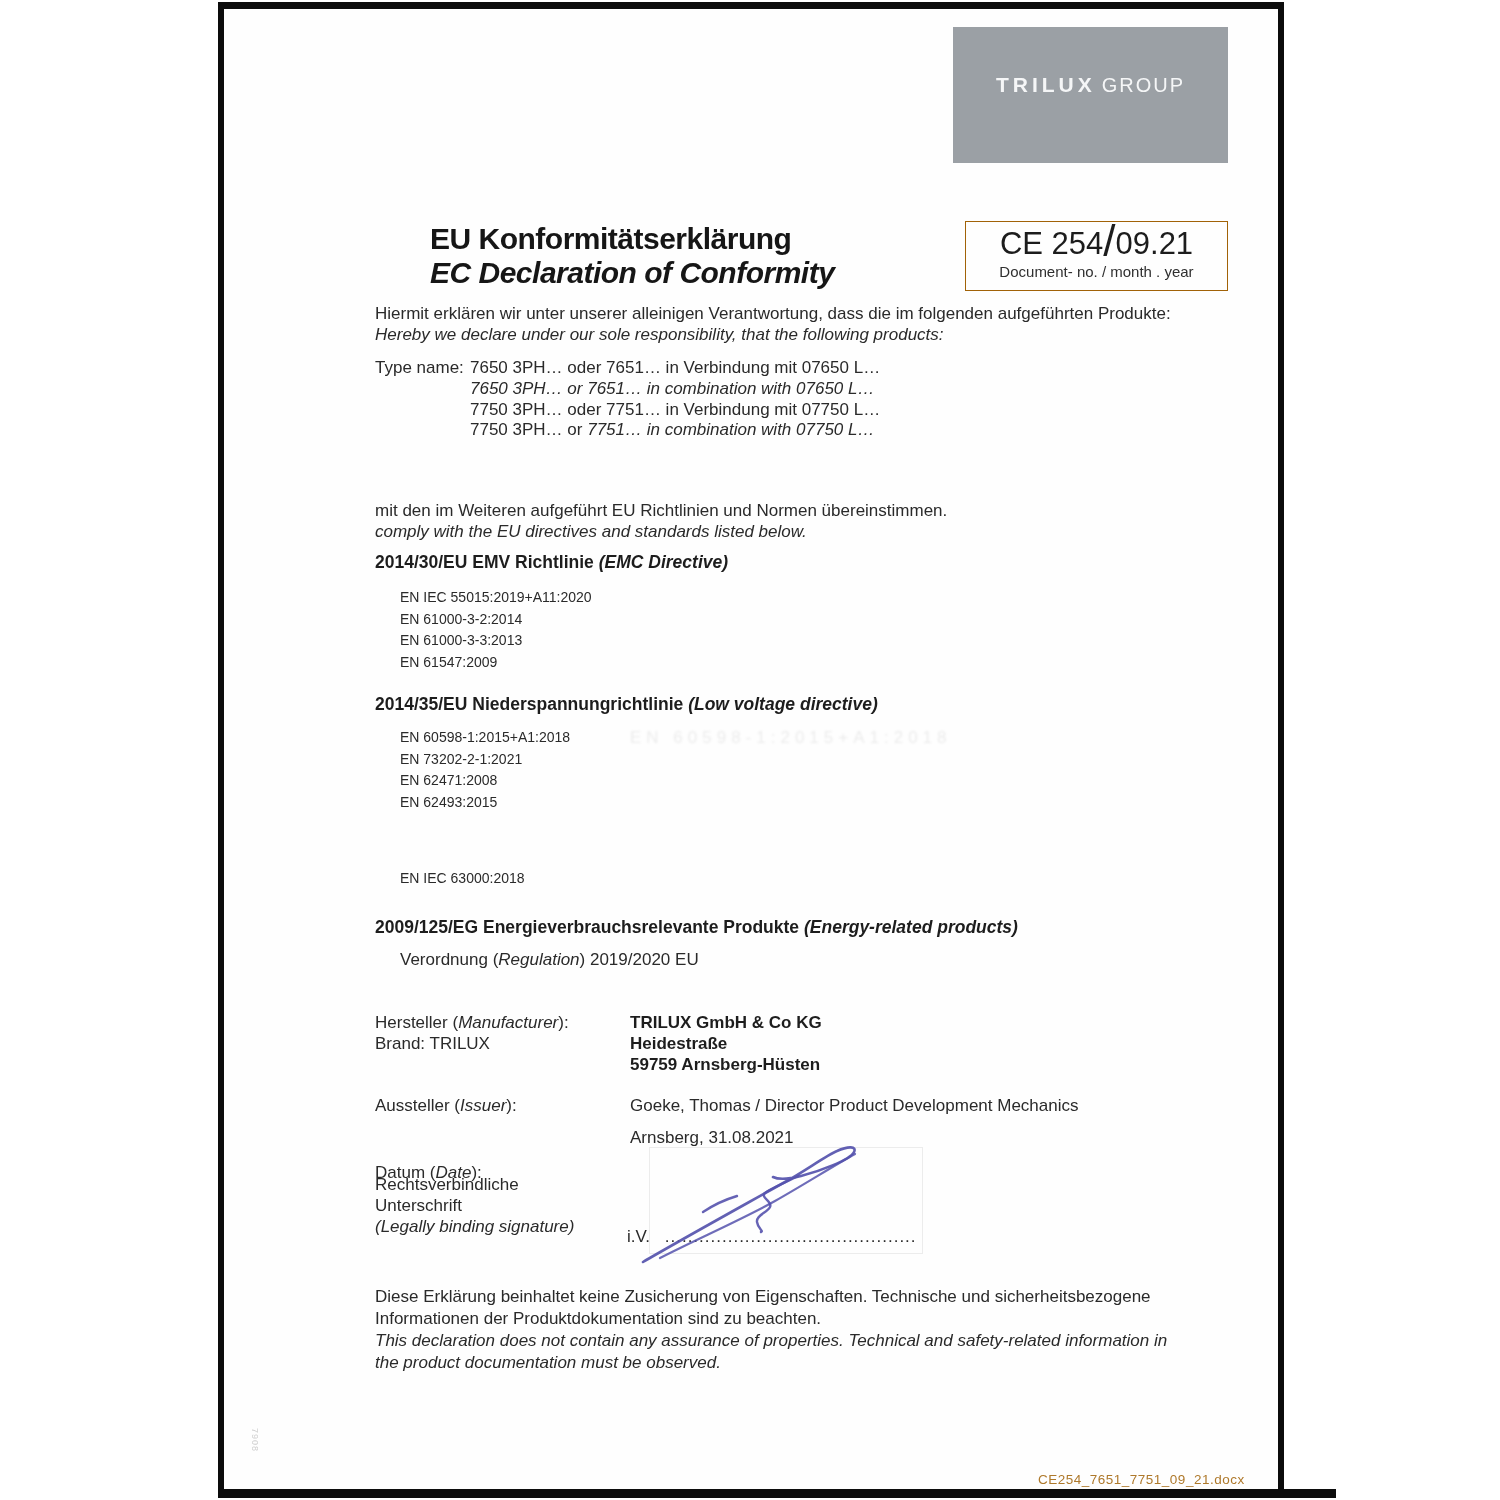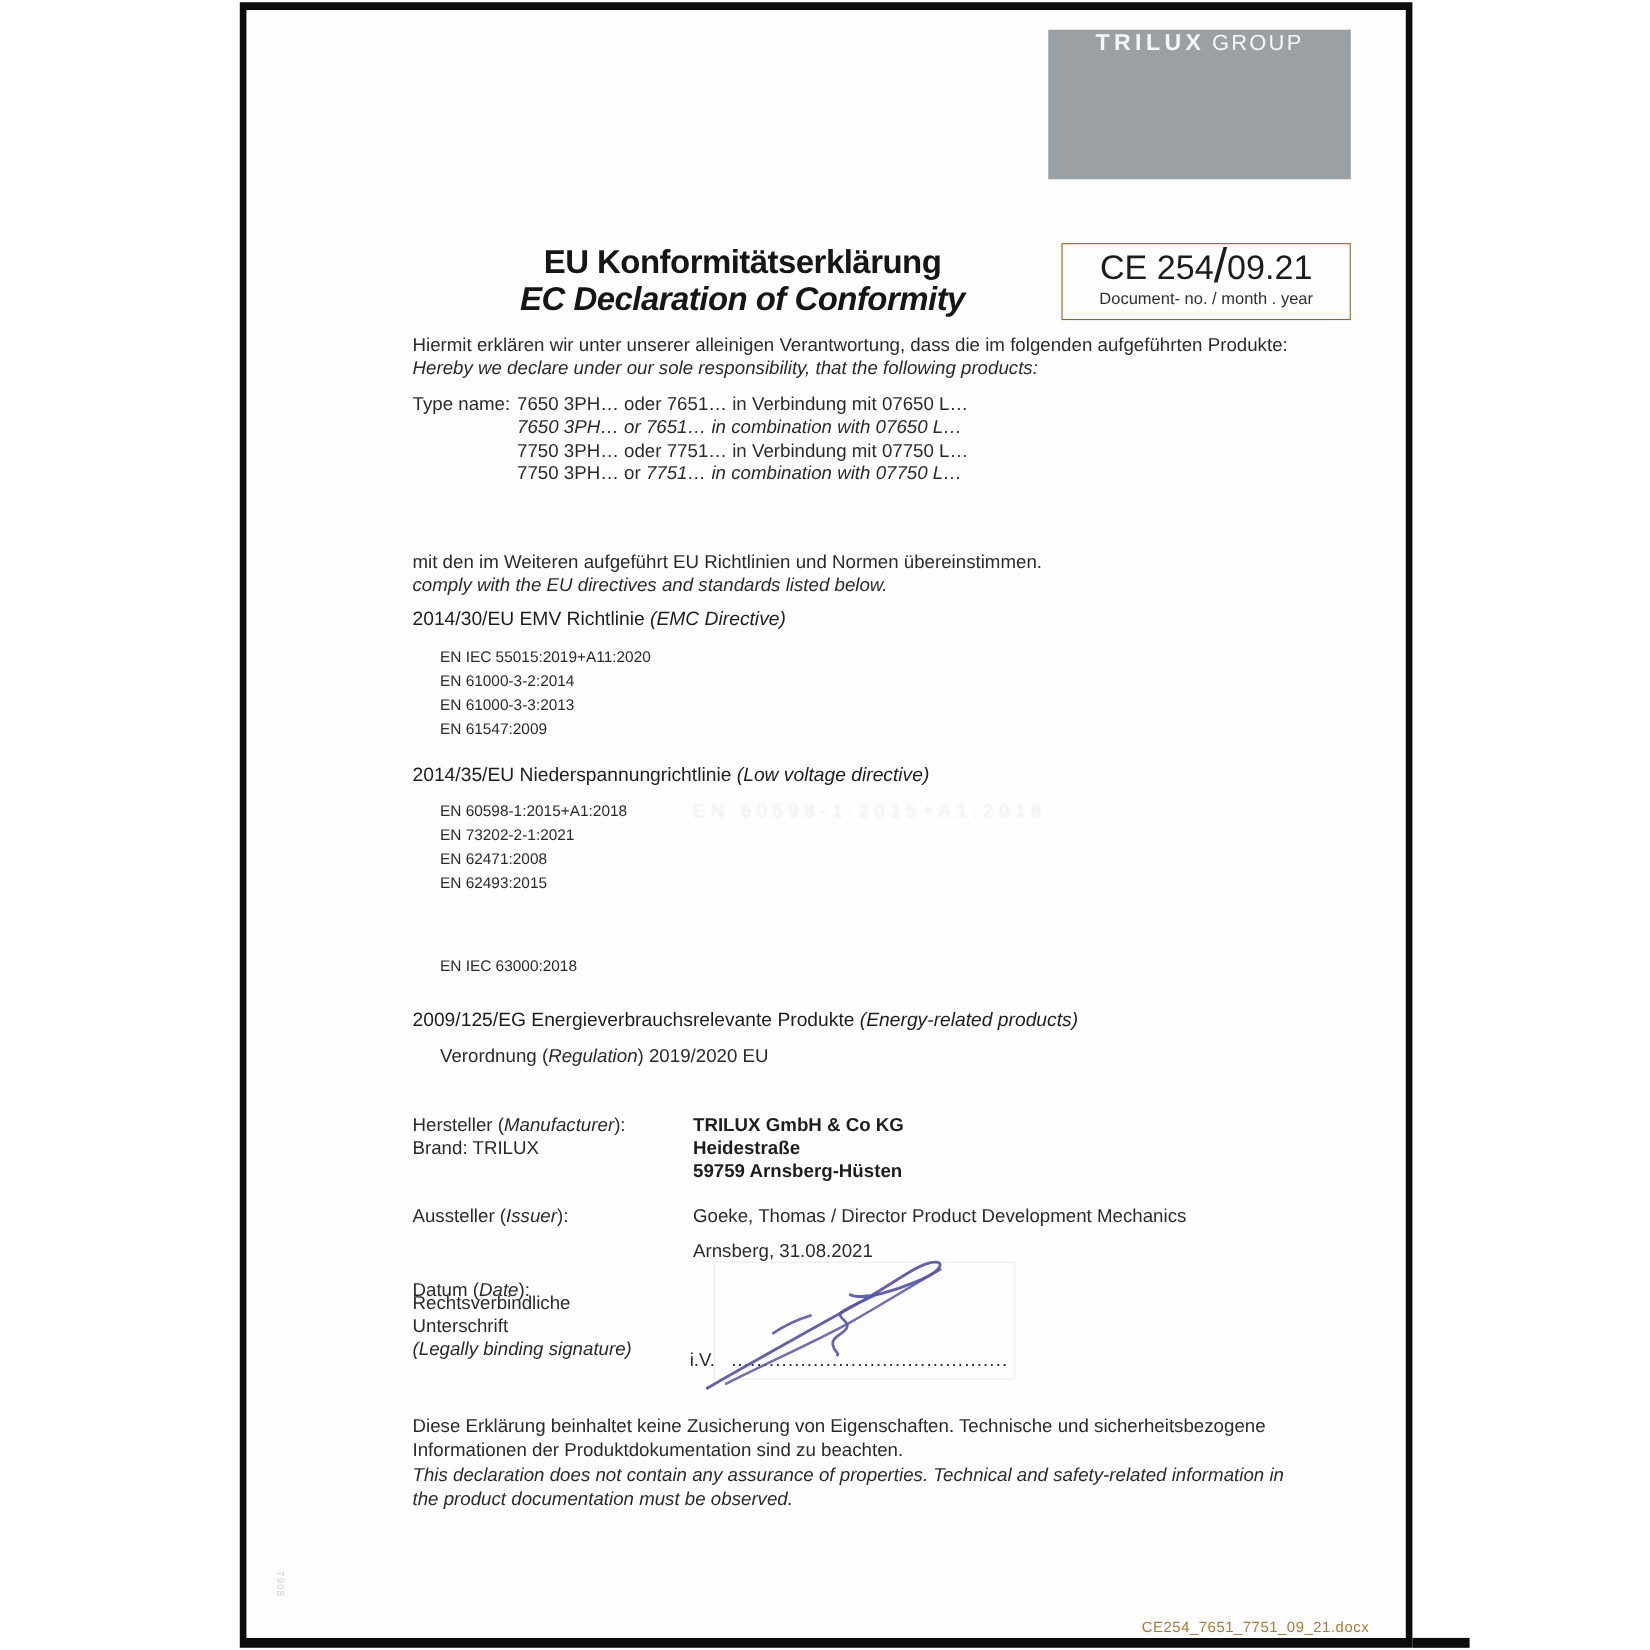"TRILUX GROUP" .logo-box { align-items: flex-start -> center }
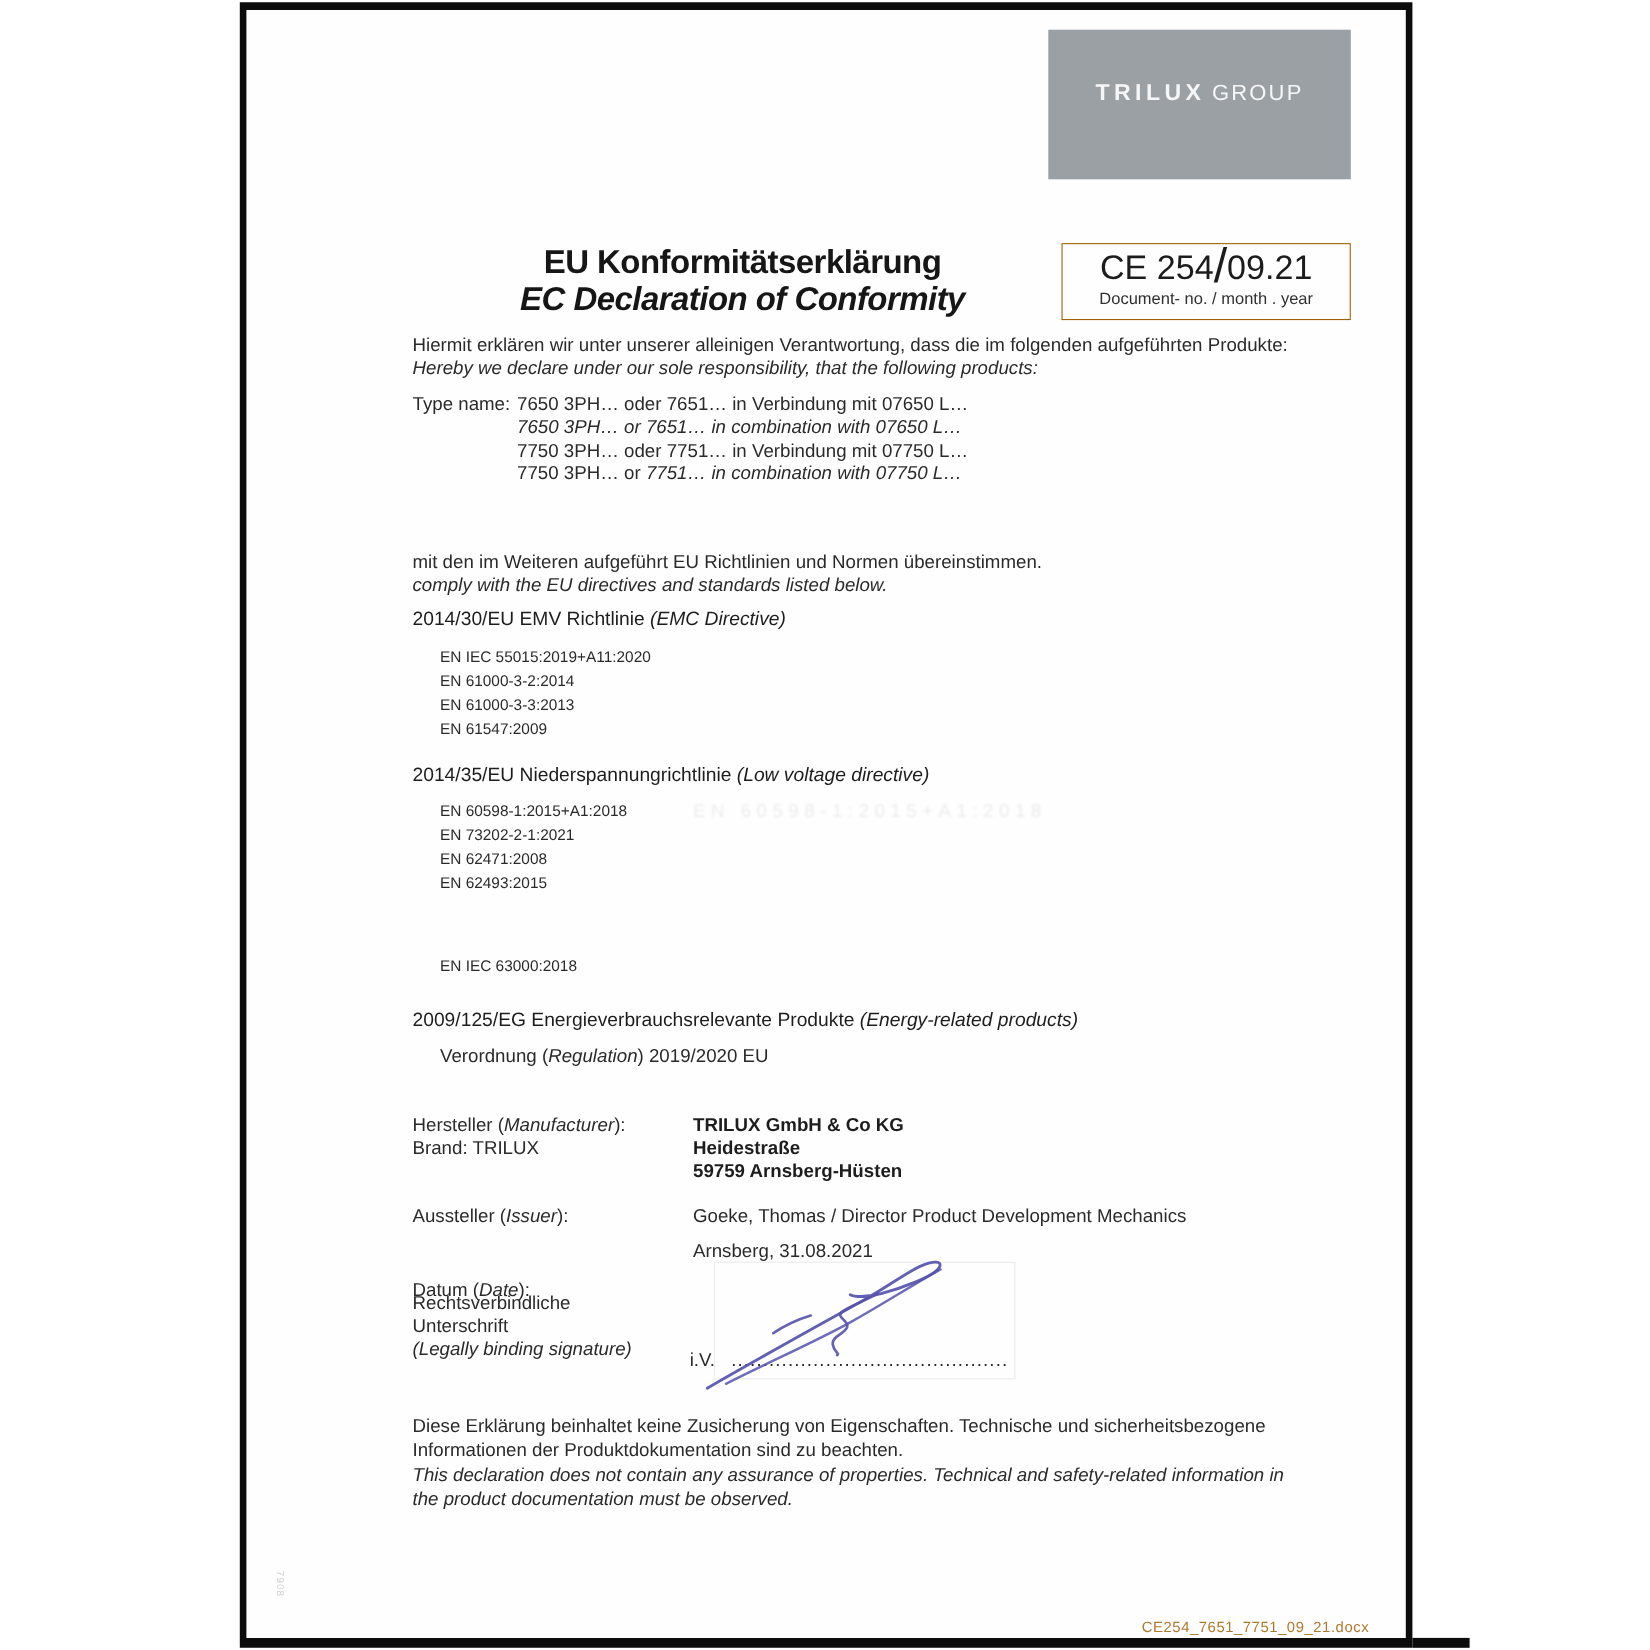"EU Konformitätserklärung" .title-block { text-align: center -> left }
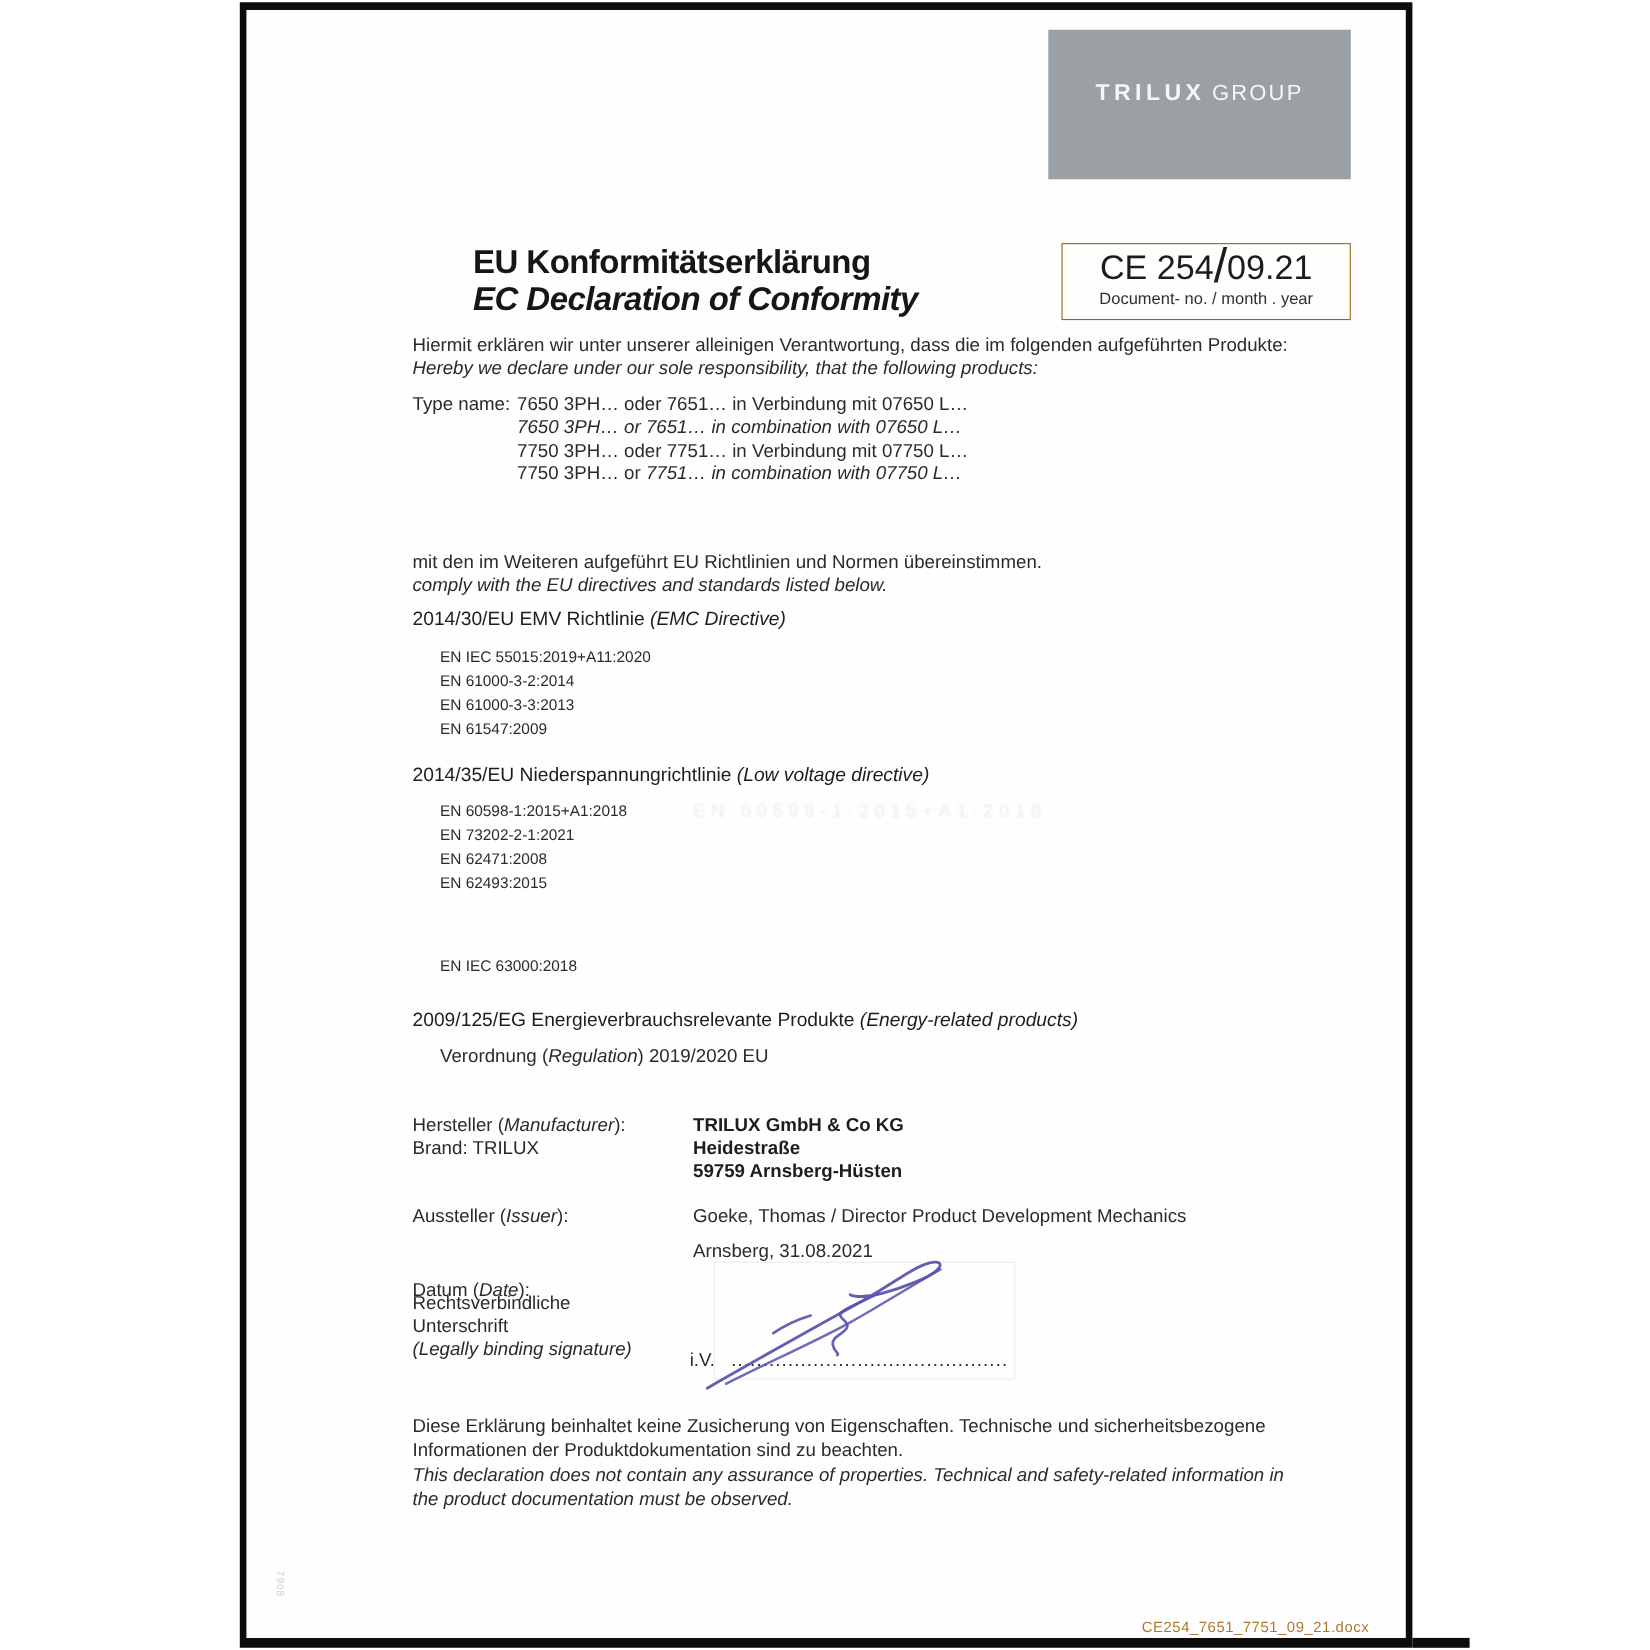"2014/30/EU EMV Richtlinie (EMC" .heading { font-weight: normal -> bold }
